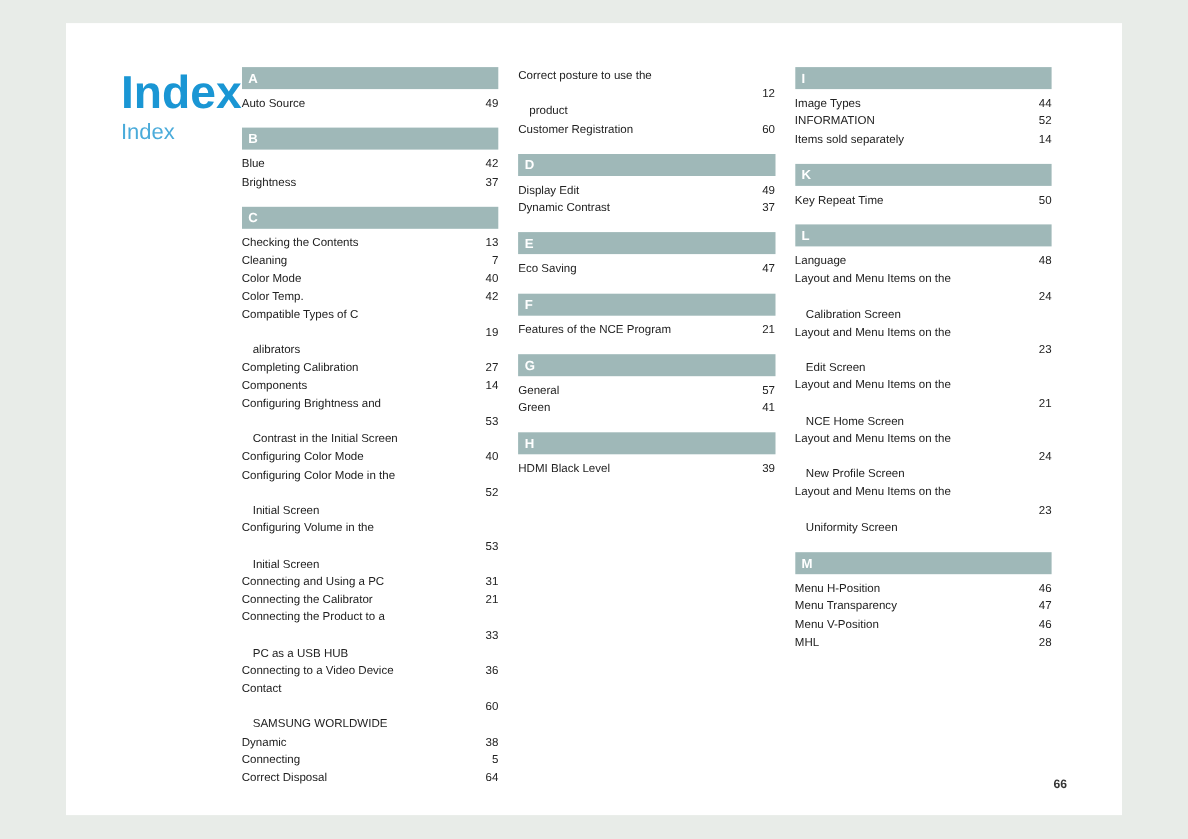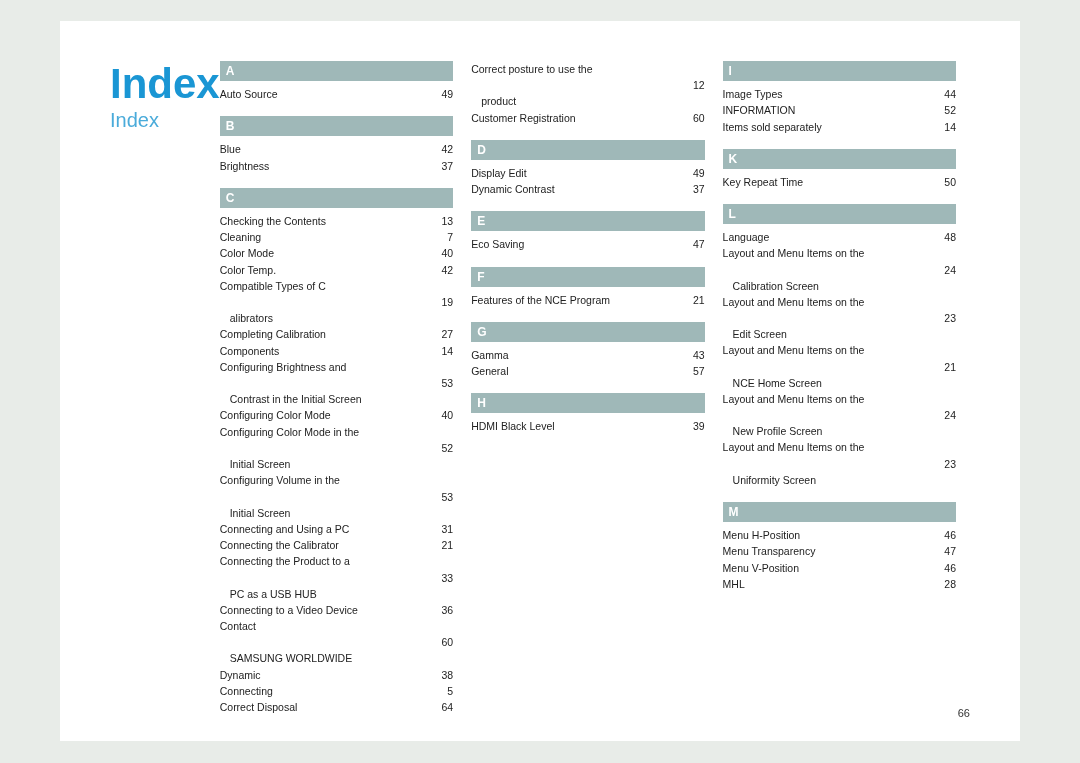"Gamma" div.entry { html: <div> <span>Gamma</span> <span>43</span> </div> -> none }
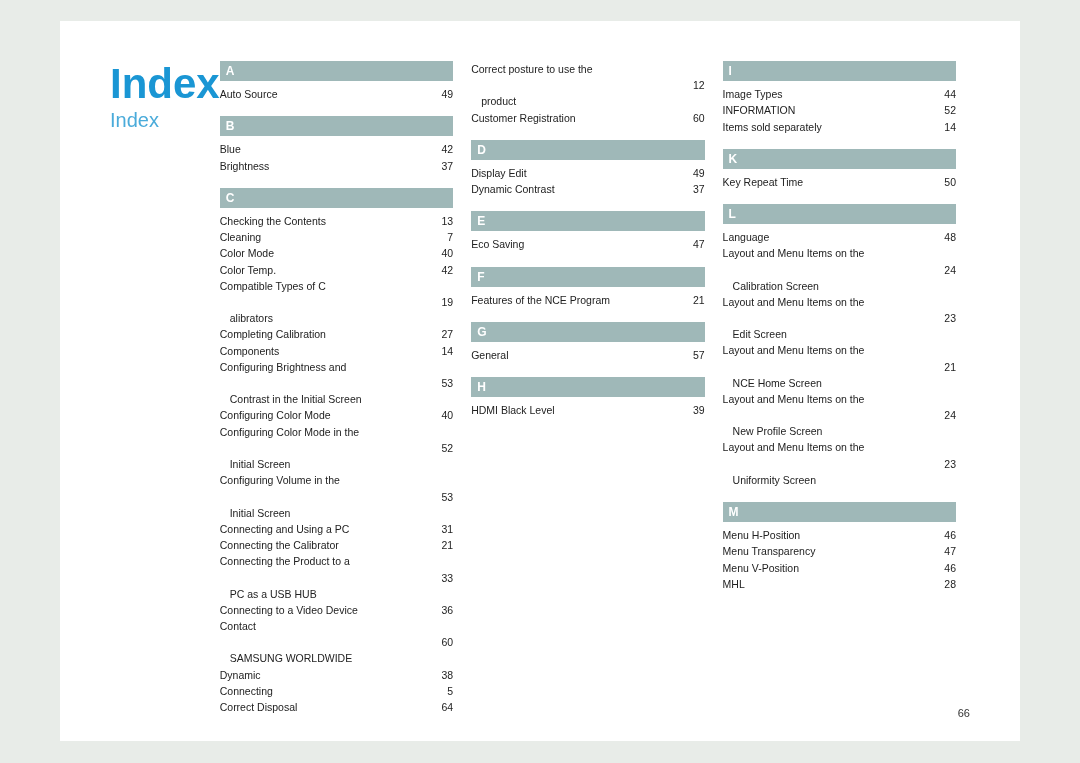"Green" div.entry { html: none -> <div> <span>Green</span> <span>41</span> </div> }
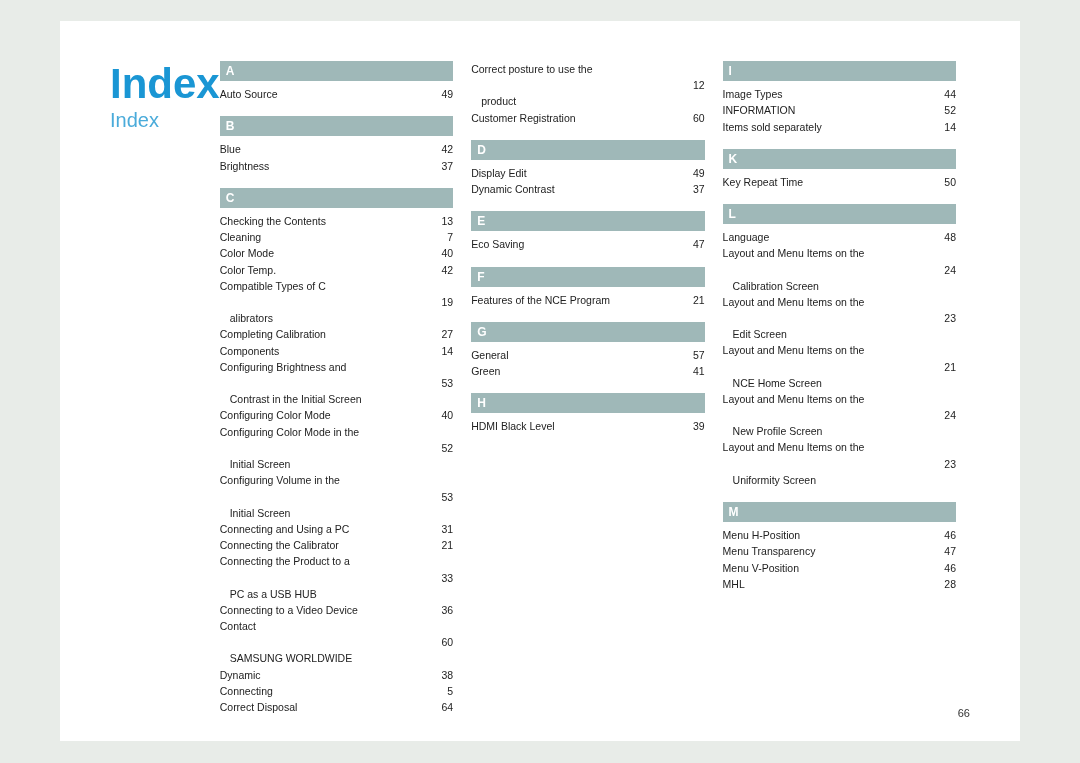"66" .page-num { font-weight: none -> bold }
